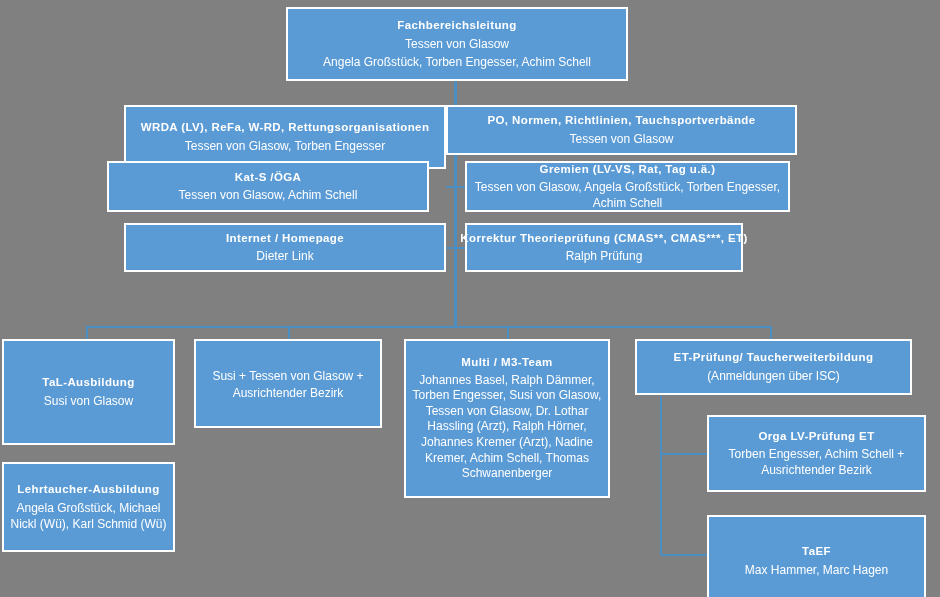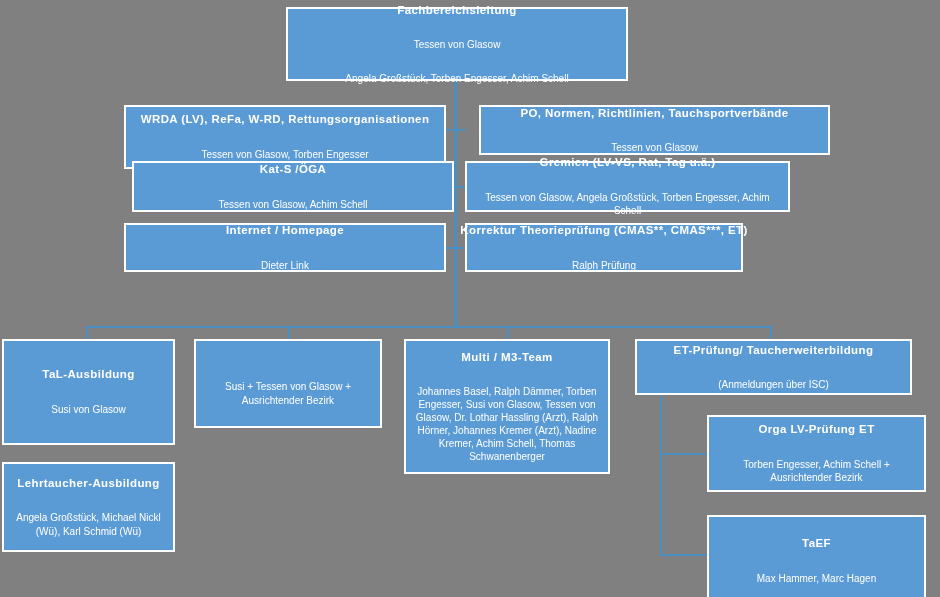"Tessen von Glasow" .box .people { font-size: 10px -> 12px; margin-top: 20px -> 2px }
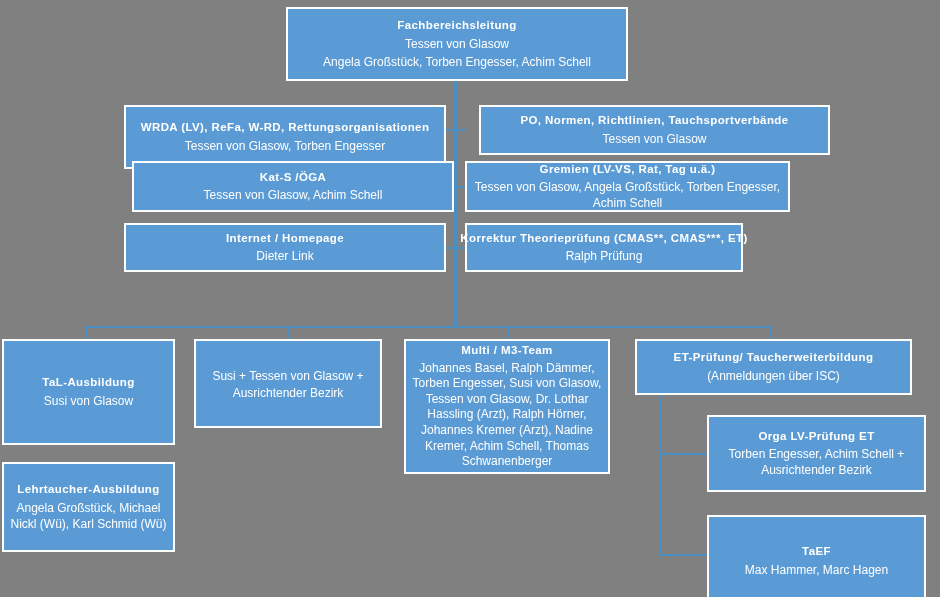"PO, Normen, Richtlinien," div.box { left: 479px -> 446px }
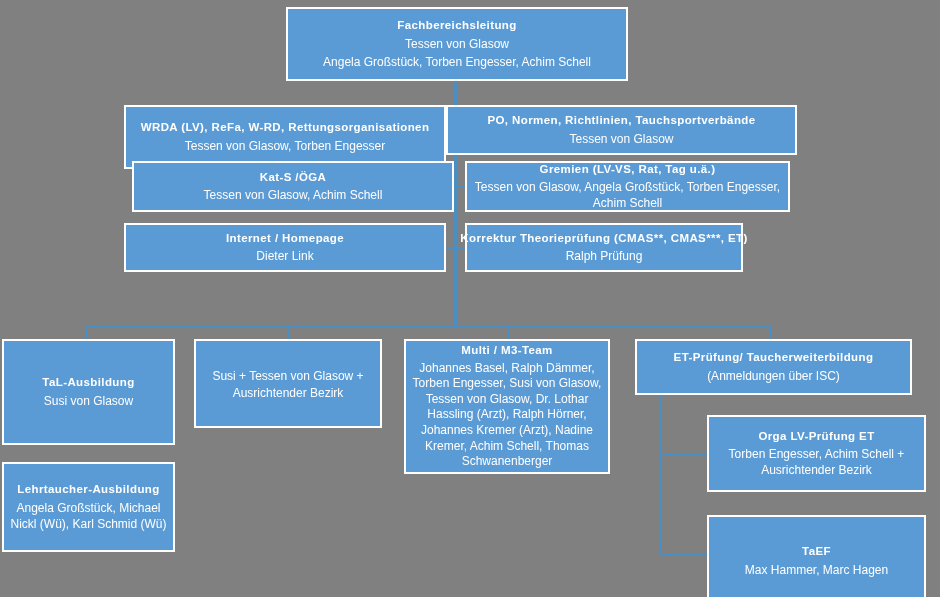"Kat-S /ÖGA" div.box { left: 132px -> 107px }
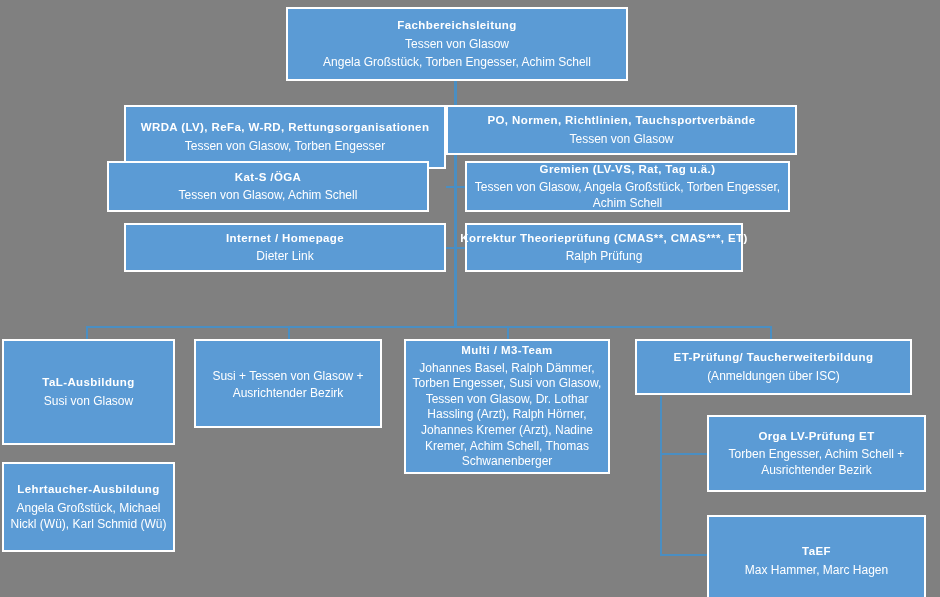"Multi / M3-Team" div.box { height: 135px -> 159px }
